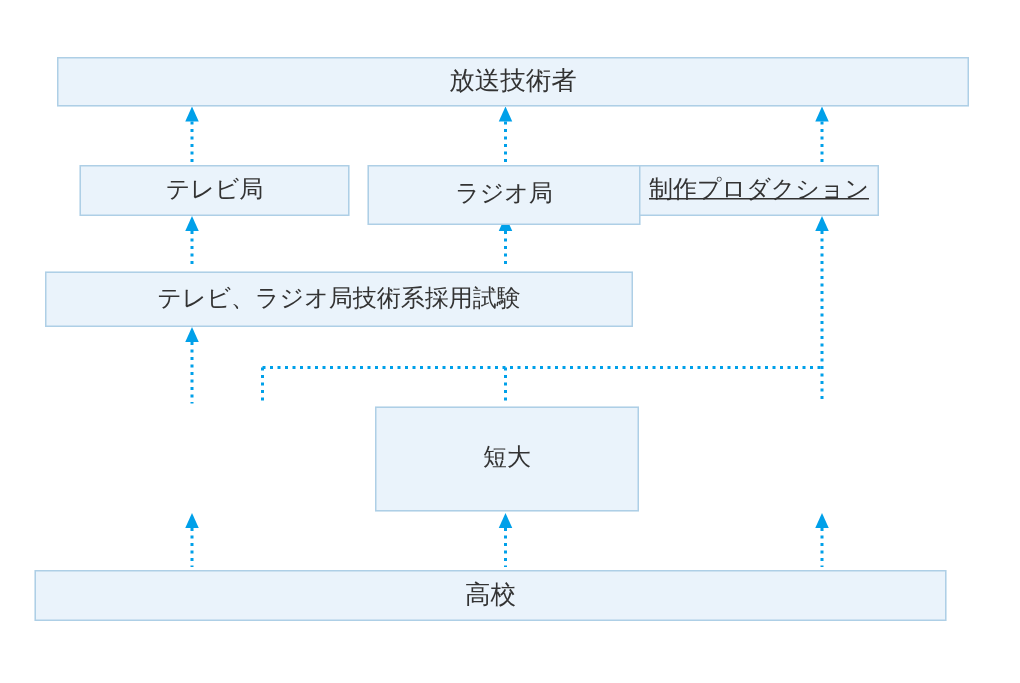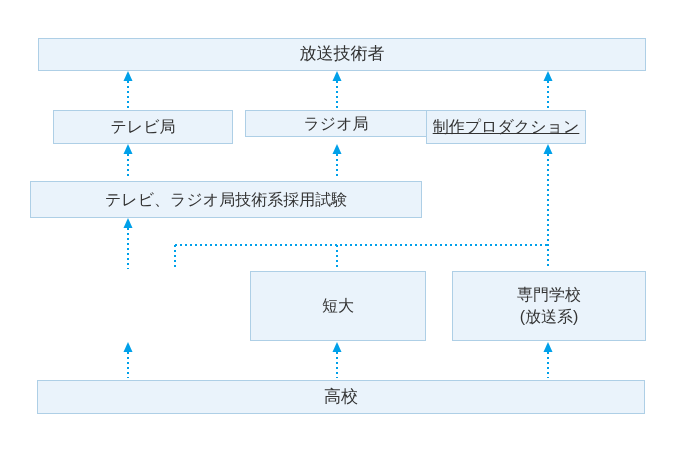"放送技術者" .box { text-align: center -> right }
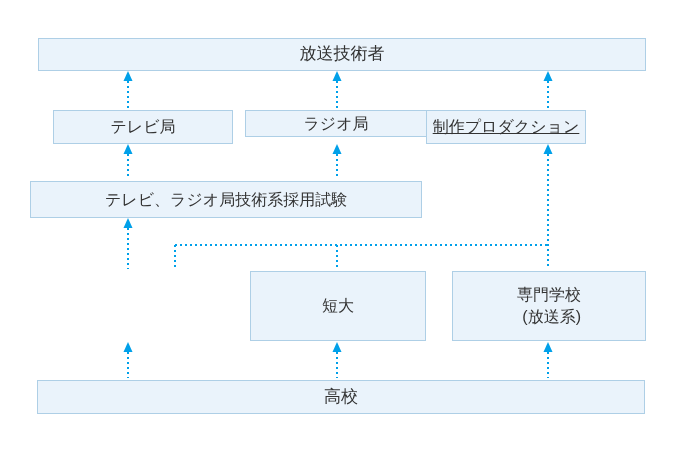"ラジオ局" .radio { height: 27px -> 40px }
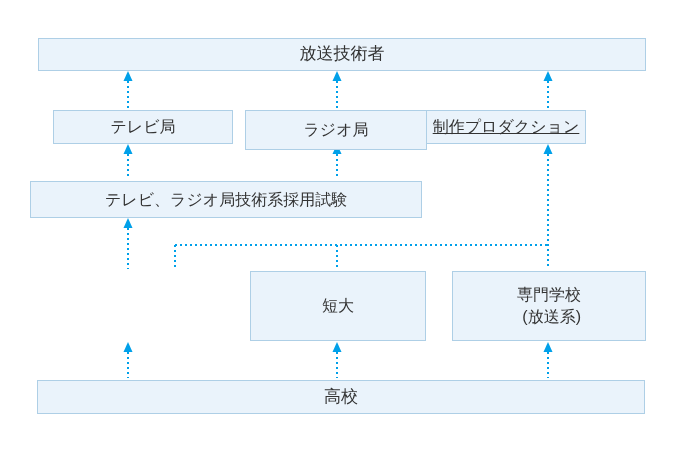"専門学校" div.box { html: <div>専門学校 (放送系)</div> -> none }
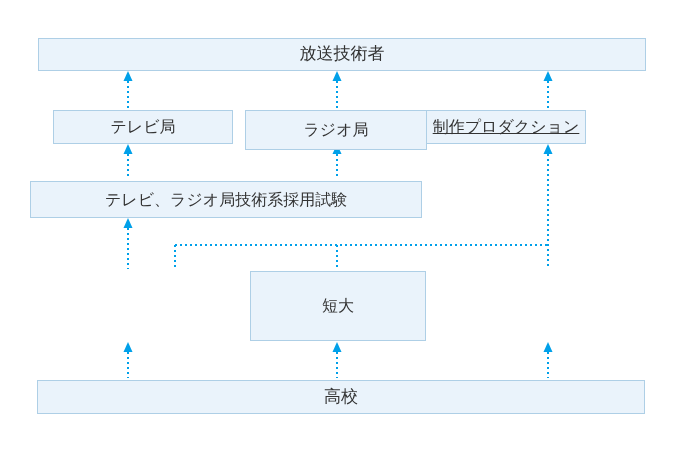"高校" .highschool { left: 37px -> 23px }
